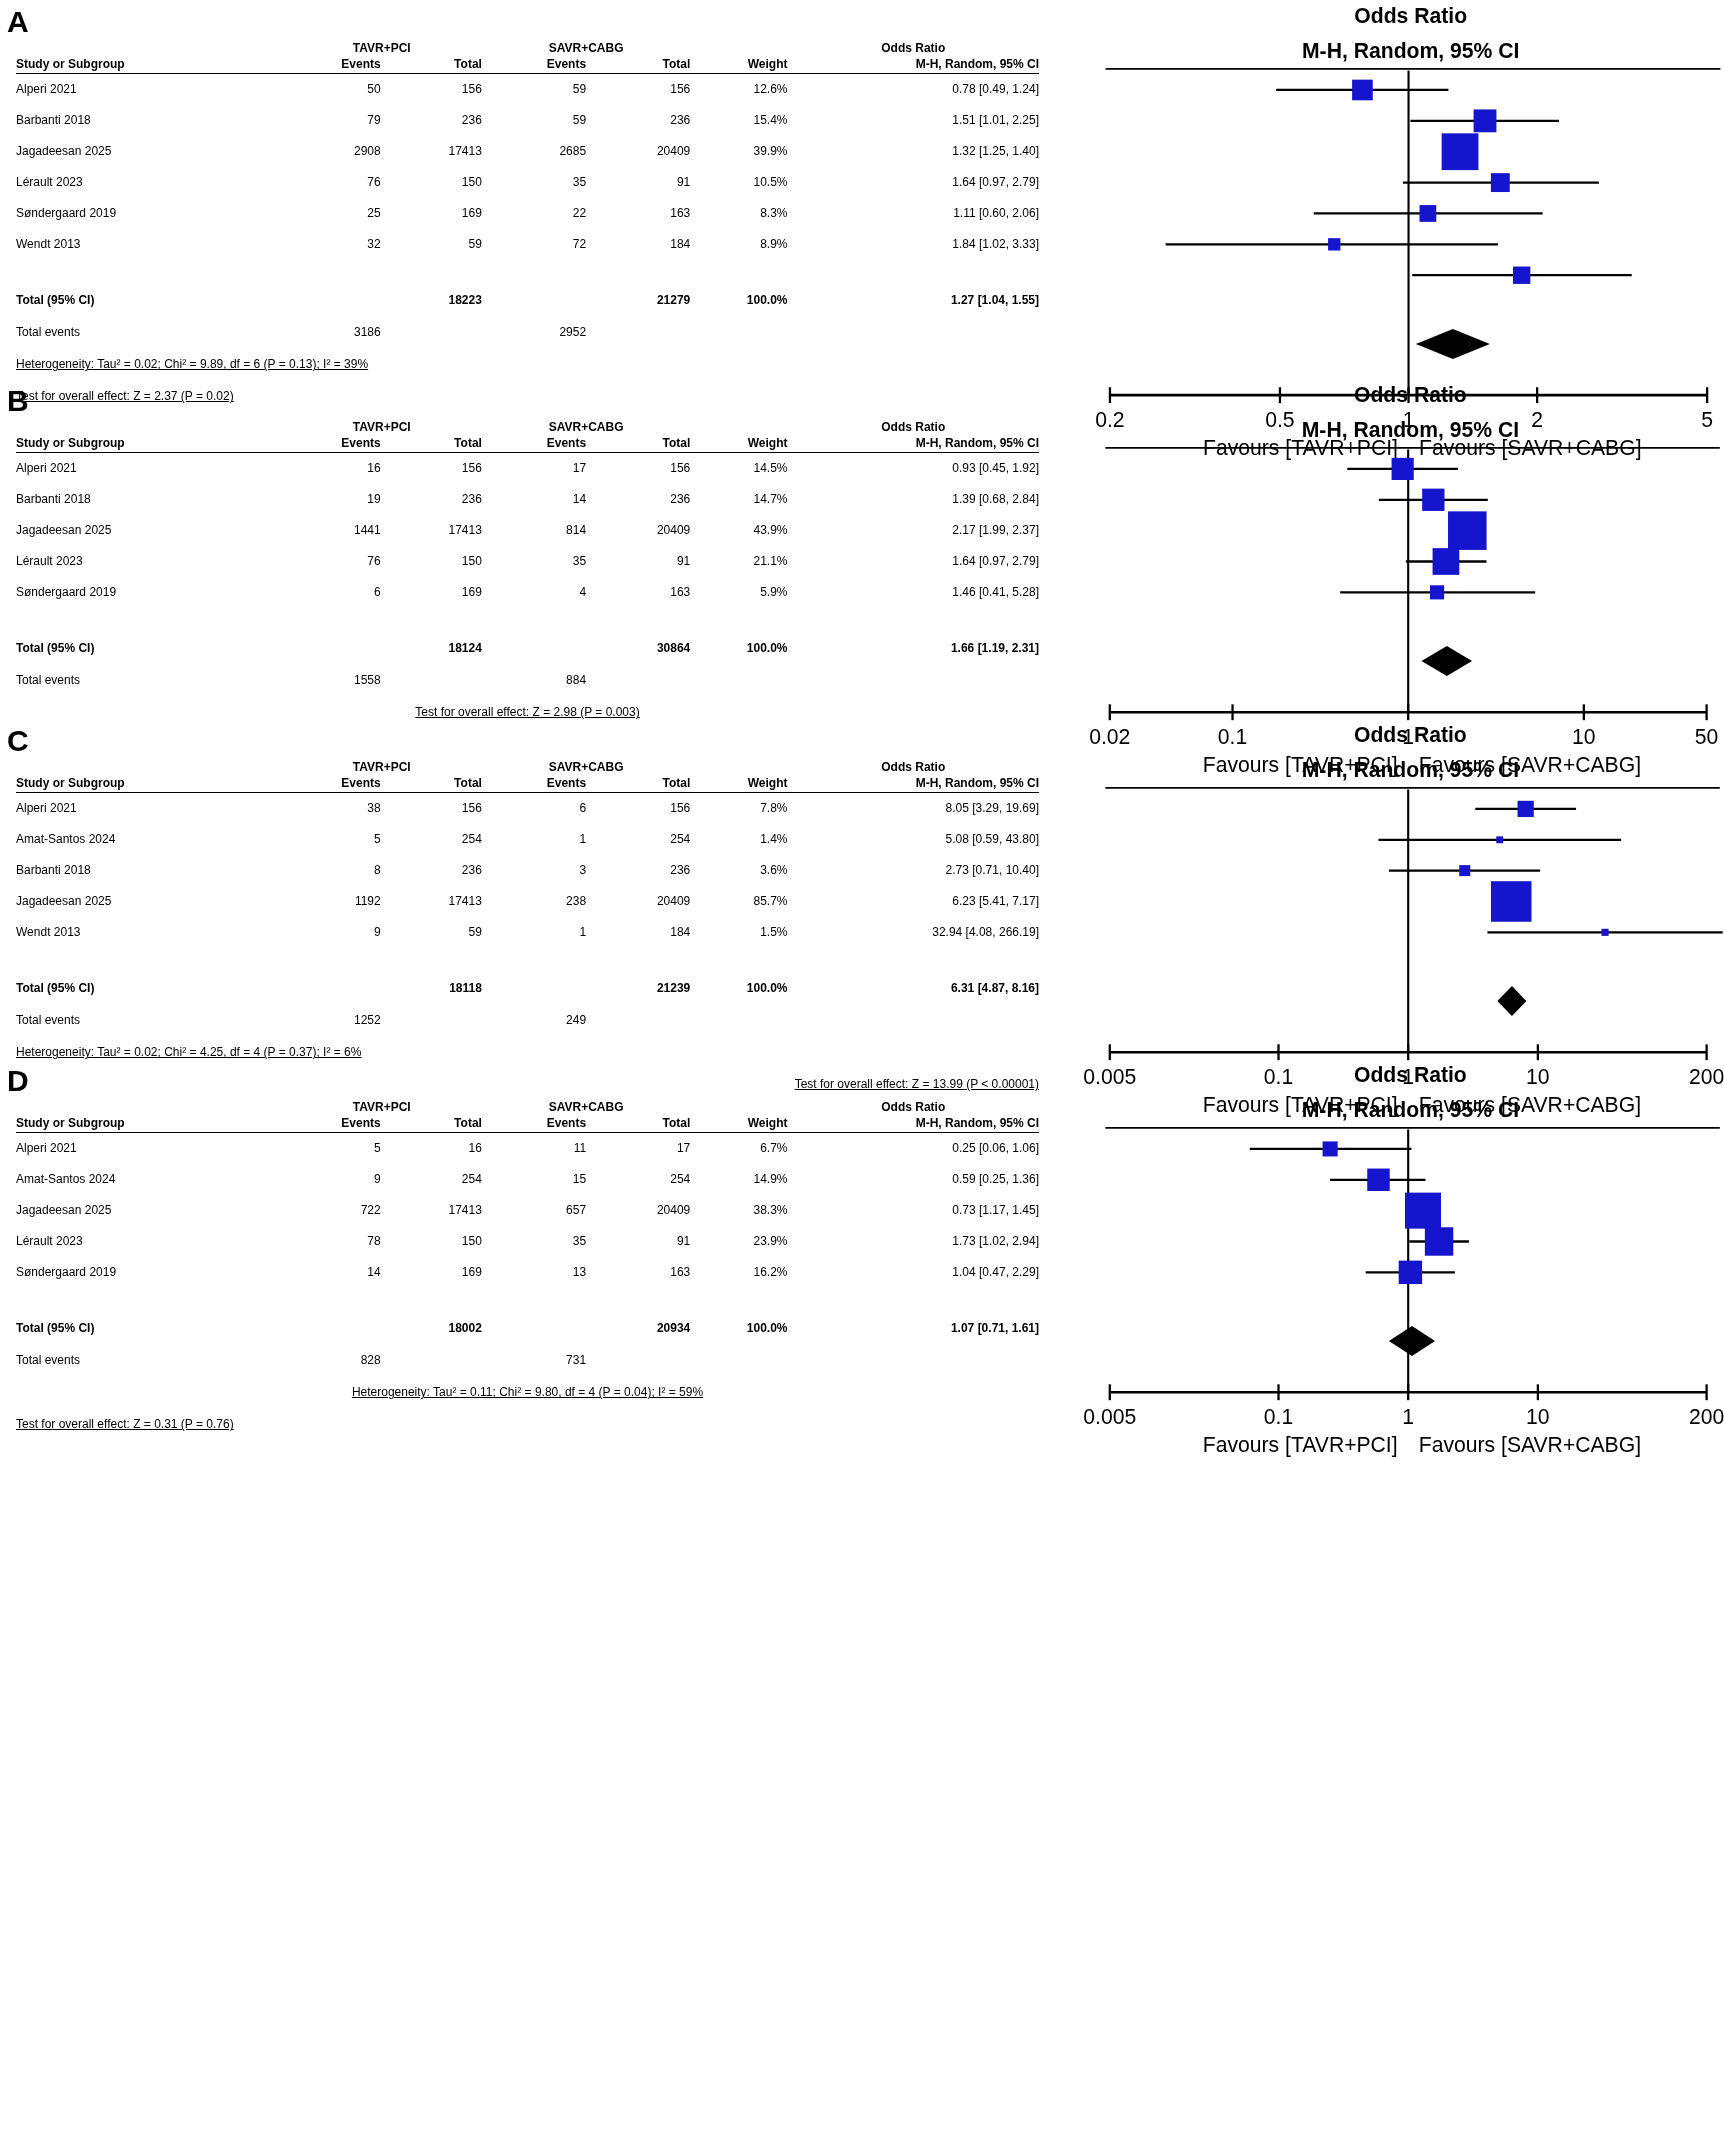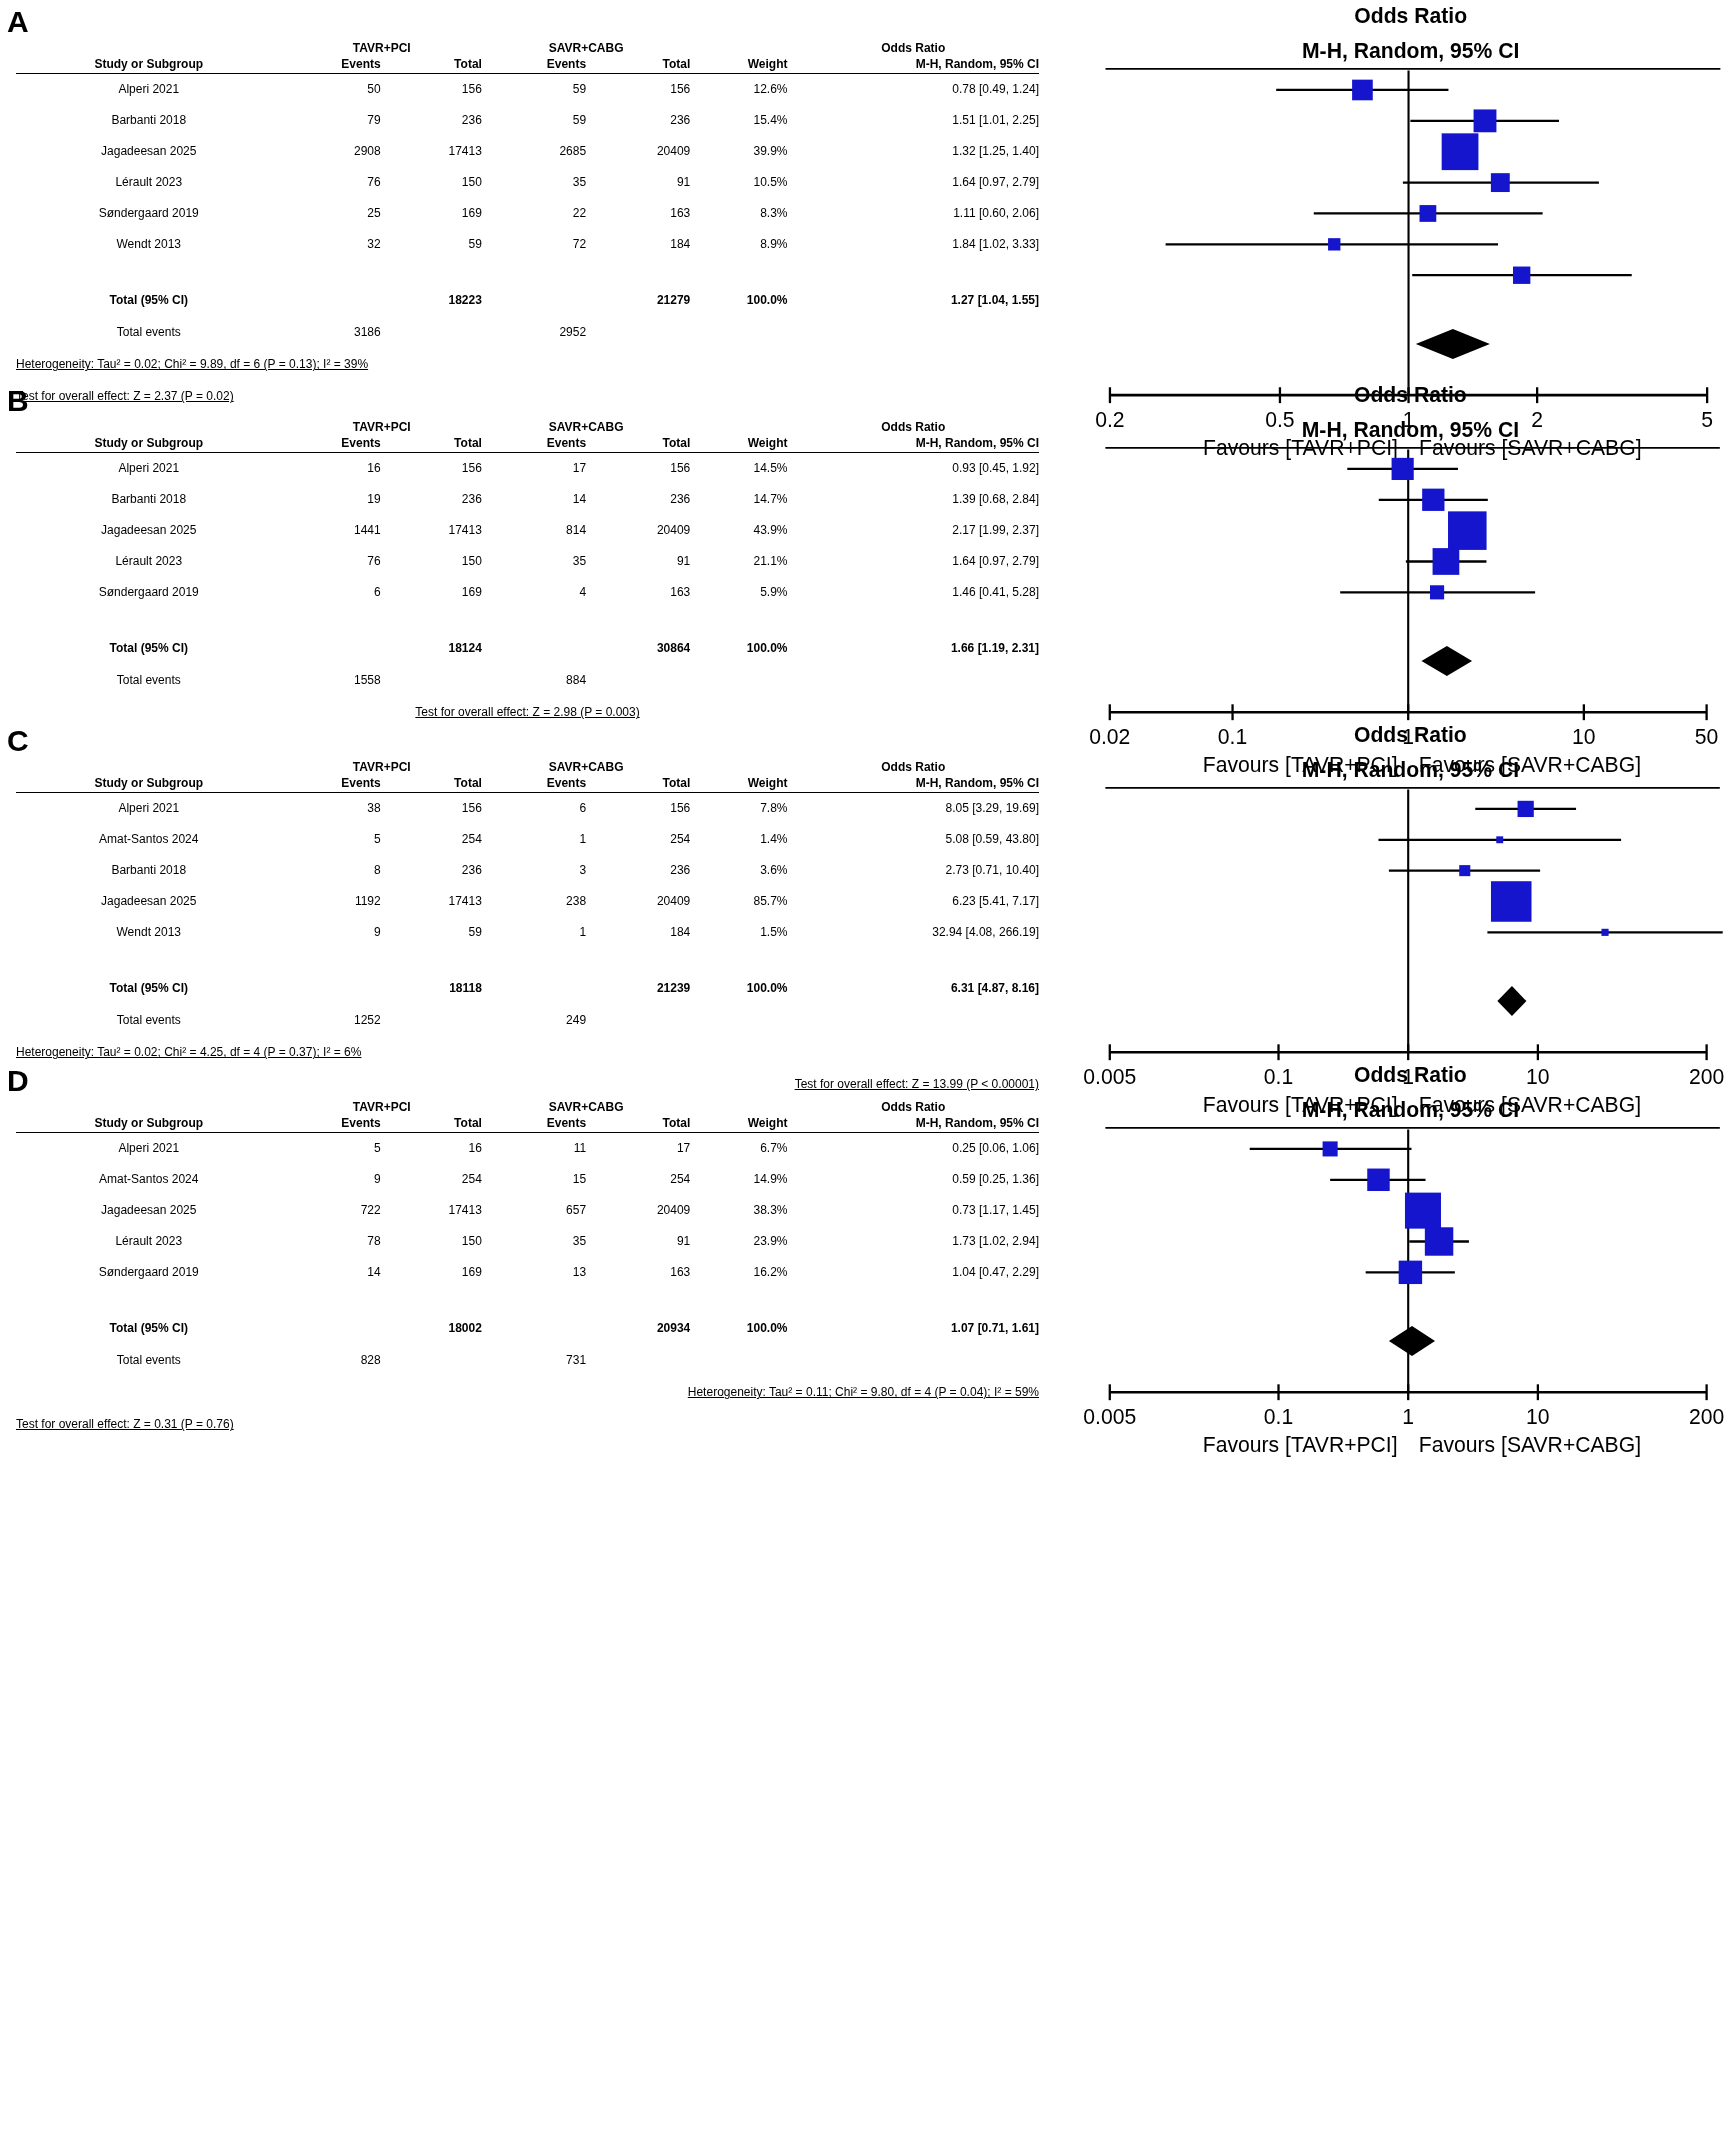"Study or Subgroup" .c-study { text-align: center -> left }
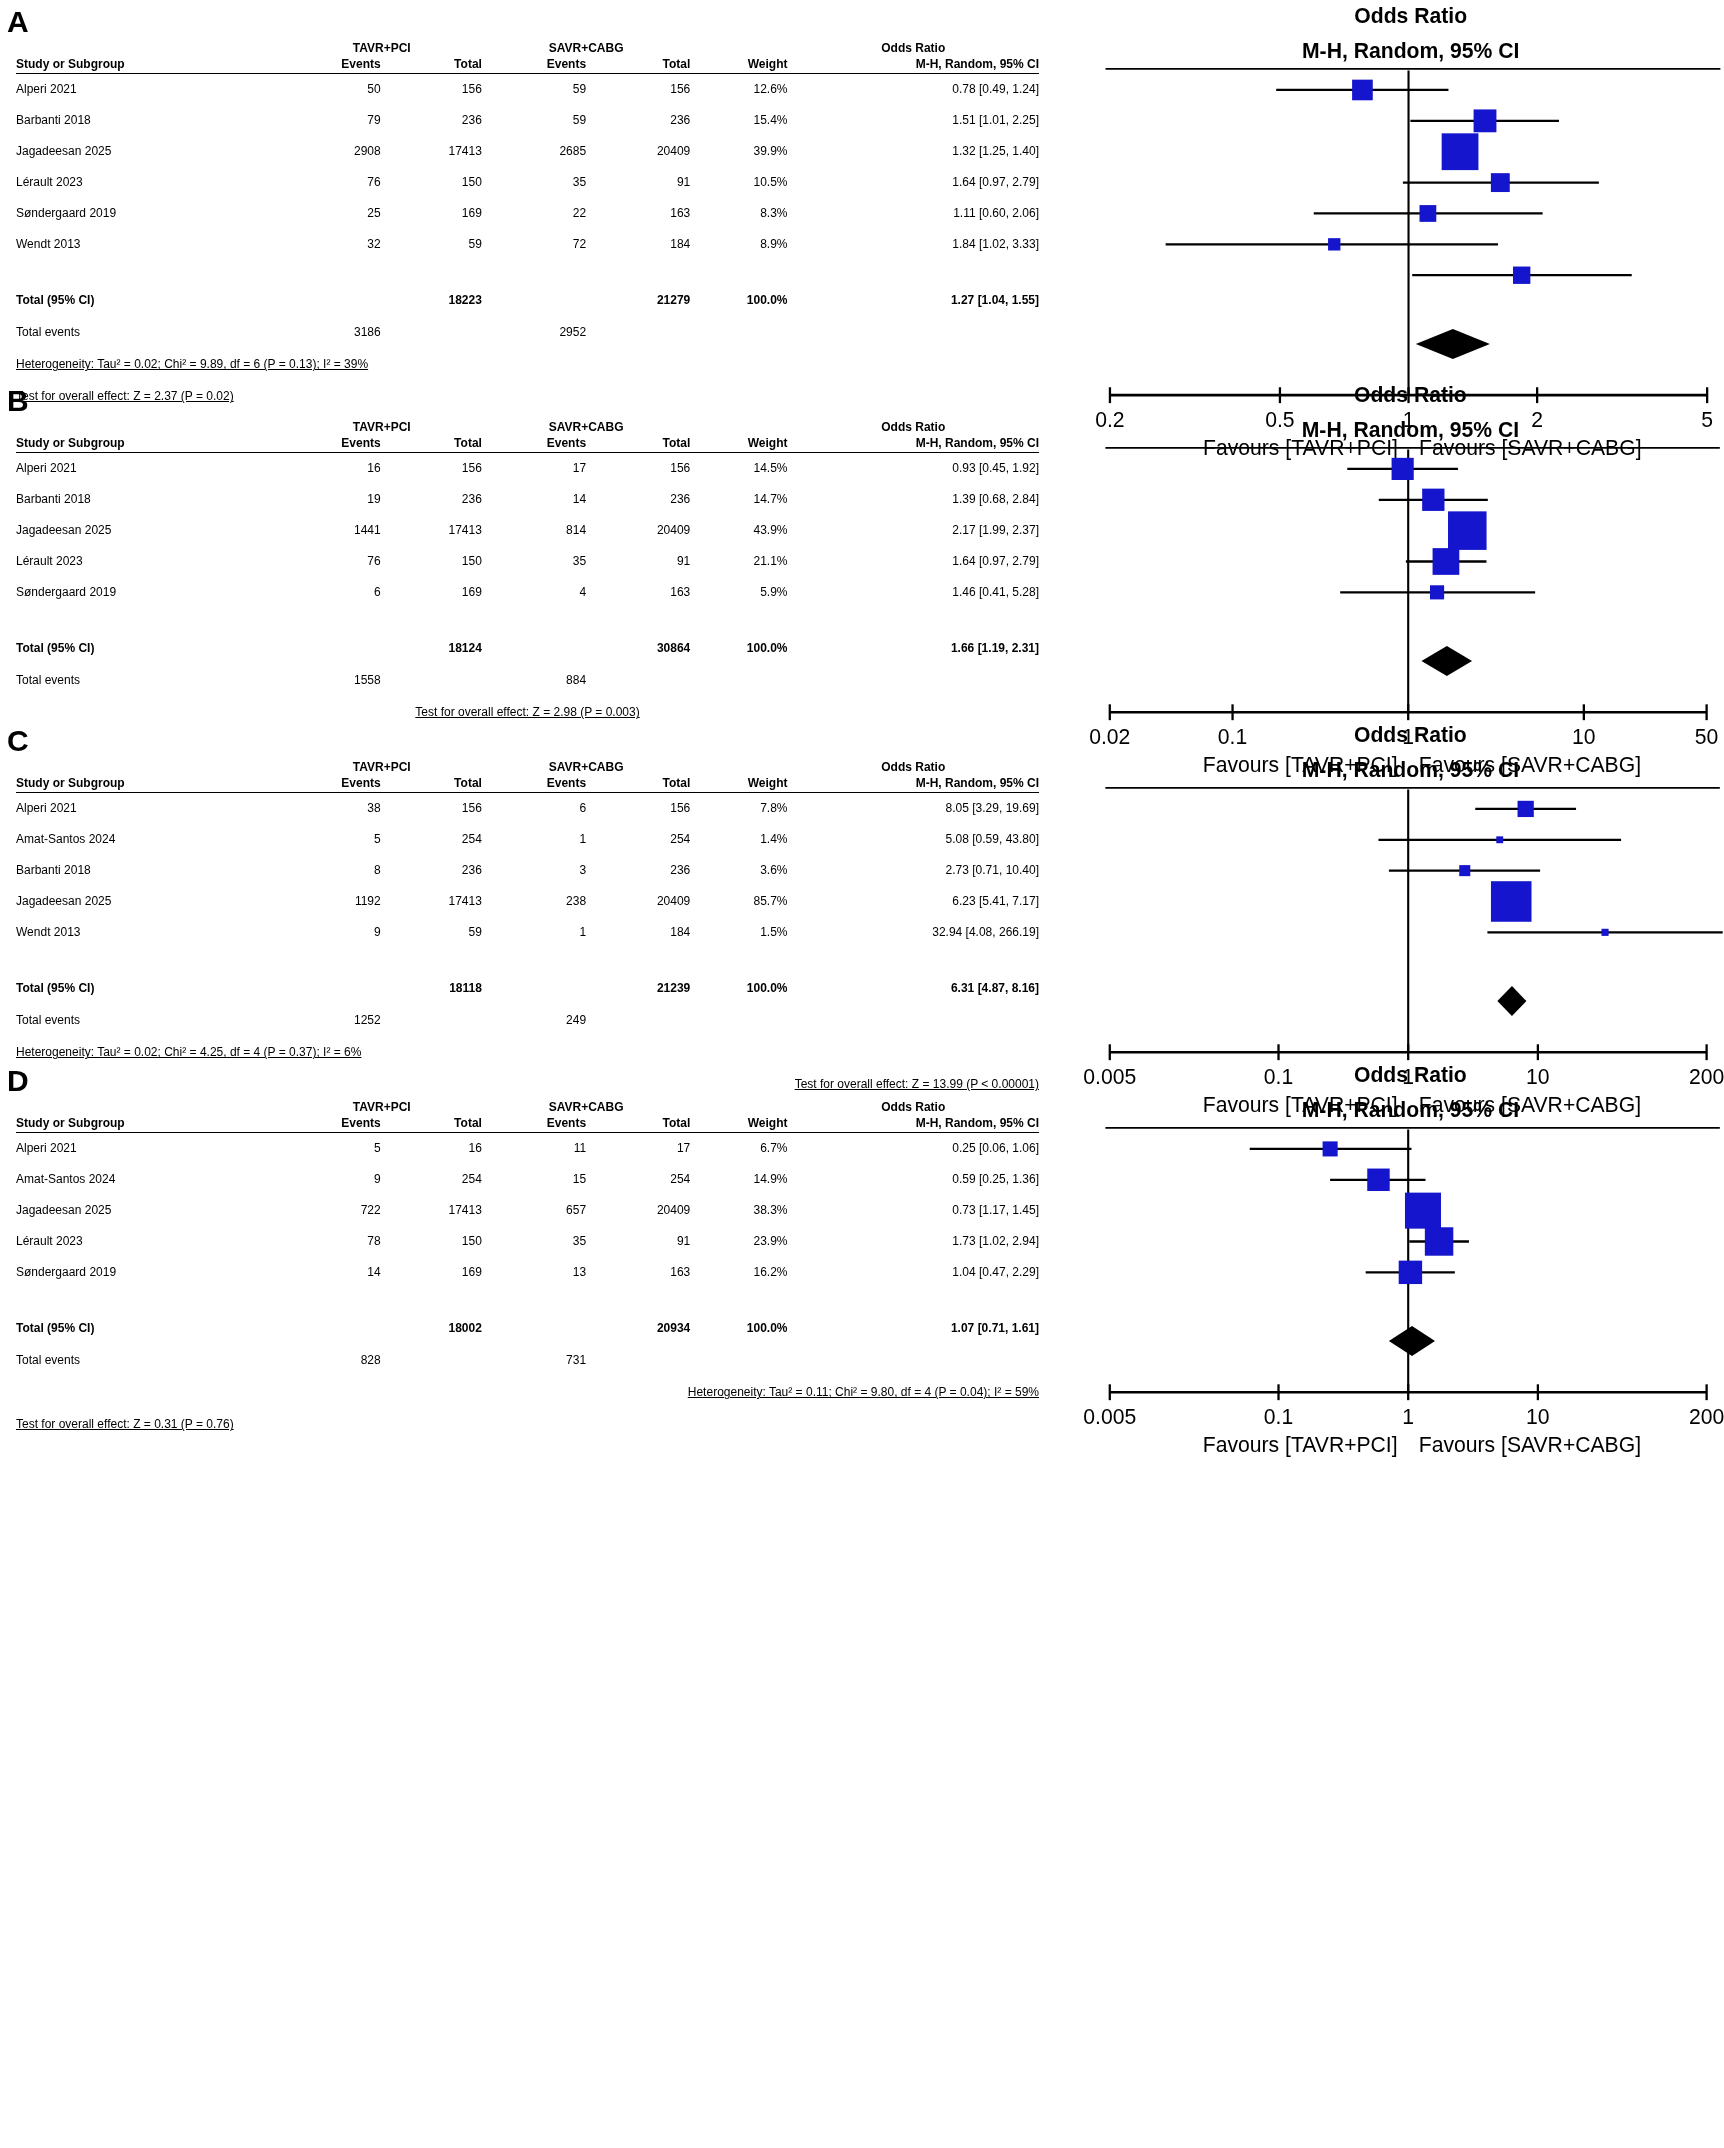"Heterogeneity: Tau² = 0.11; Chi²" td { text-align: right -> center }
